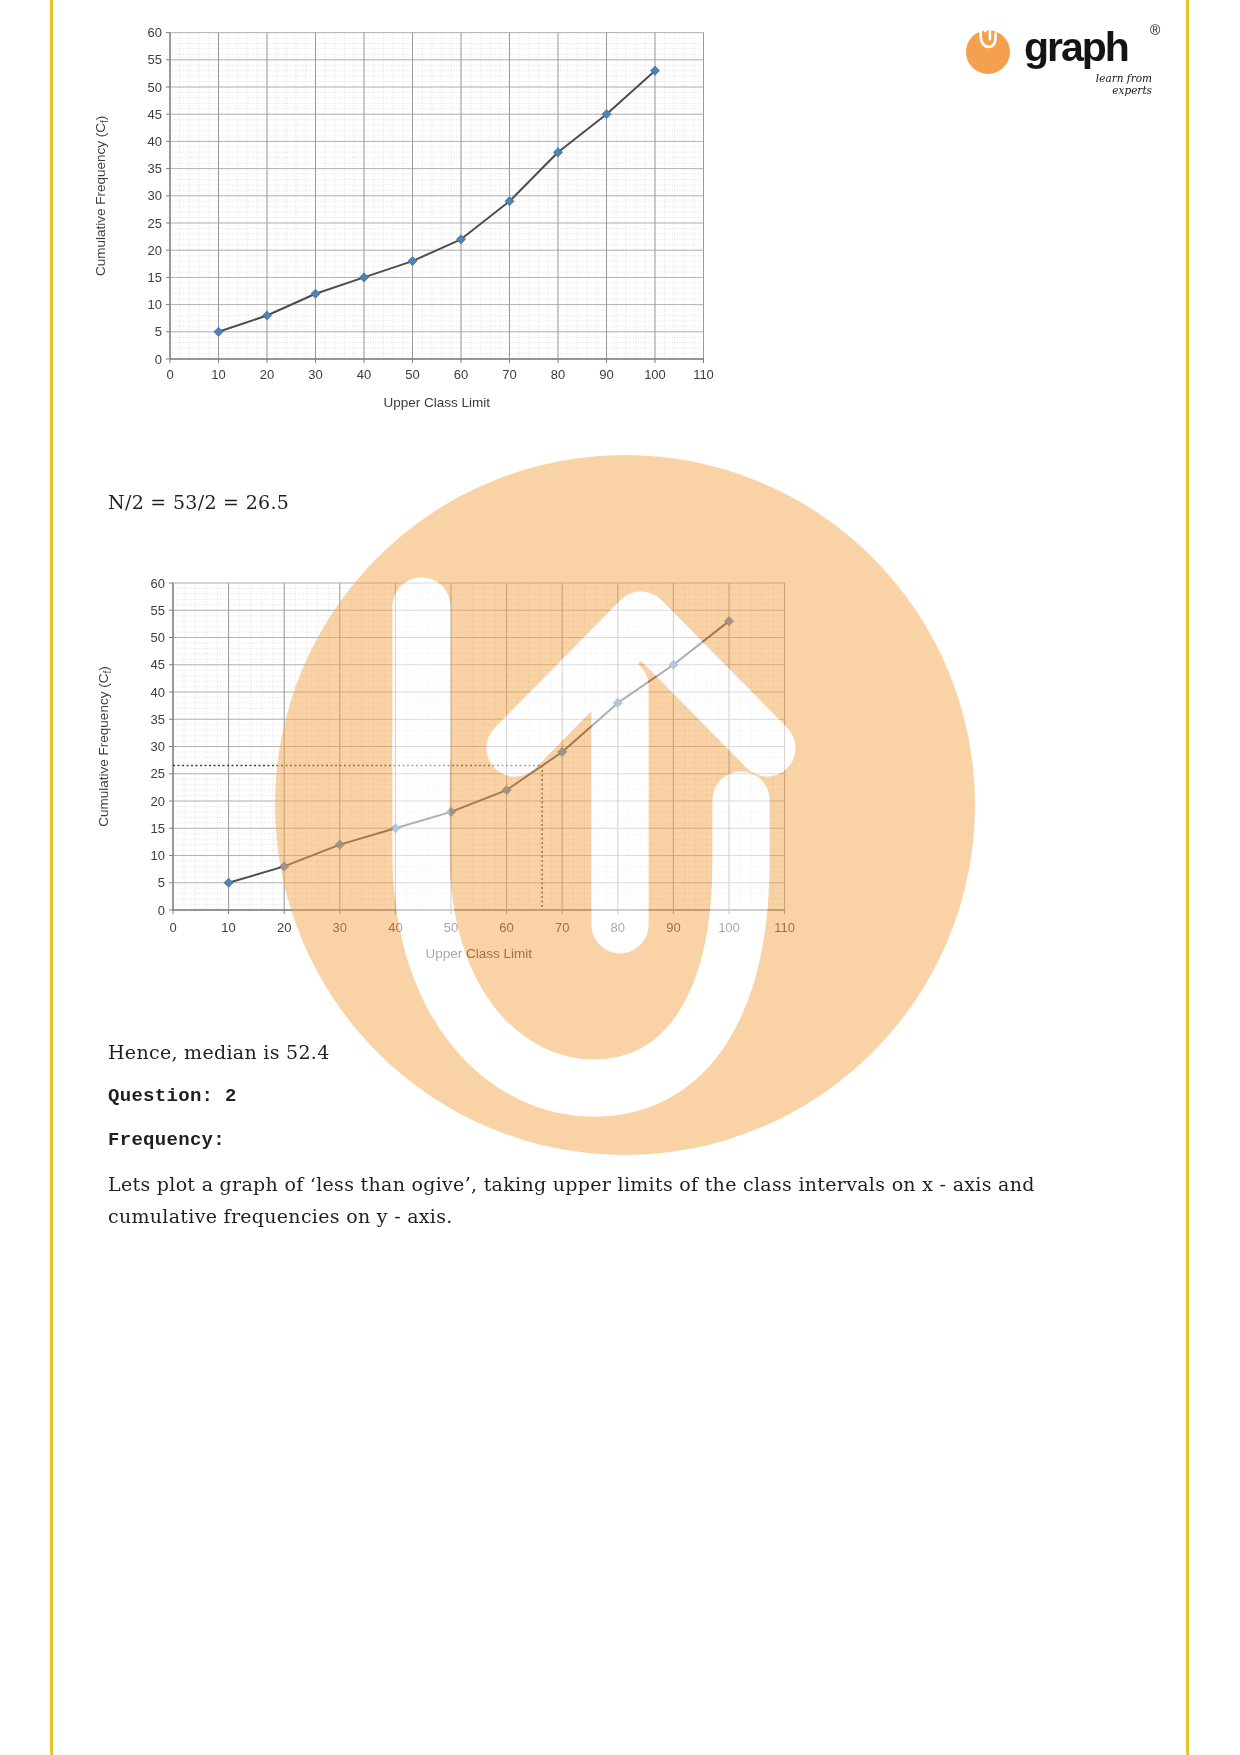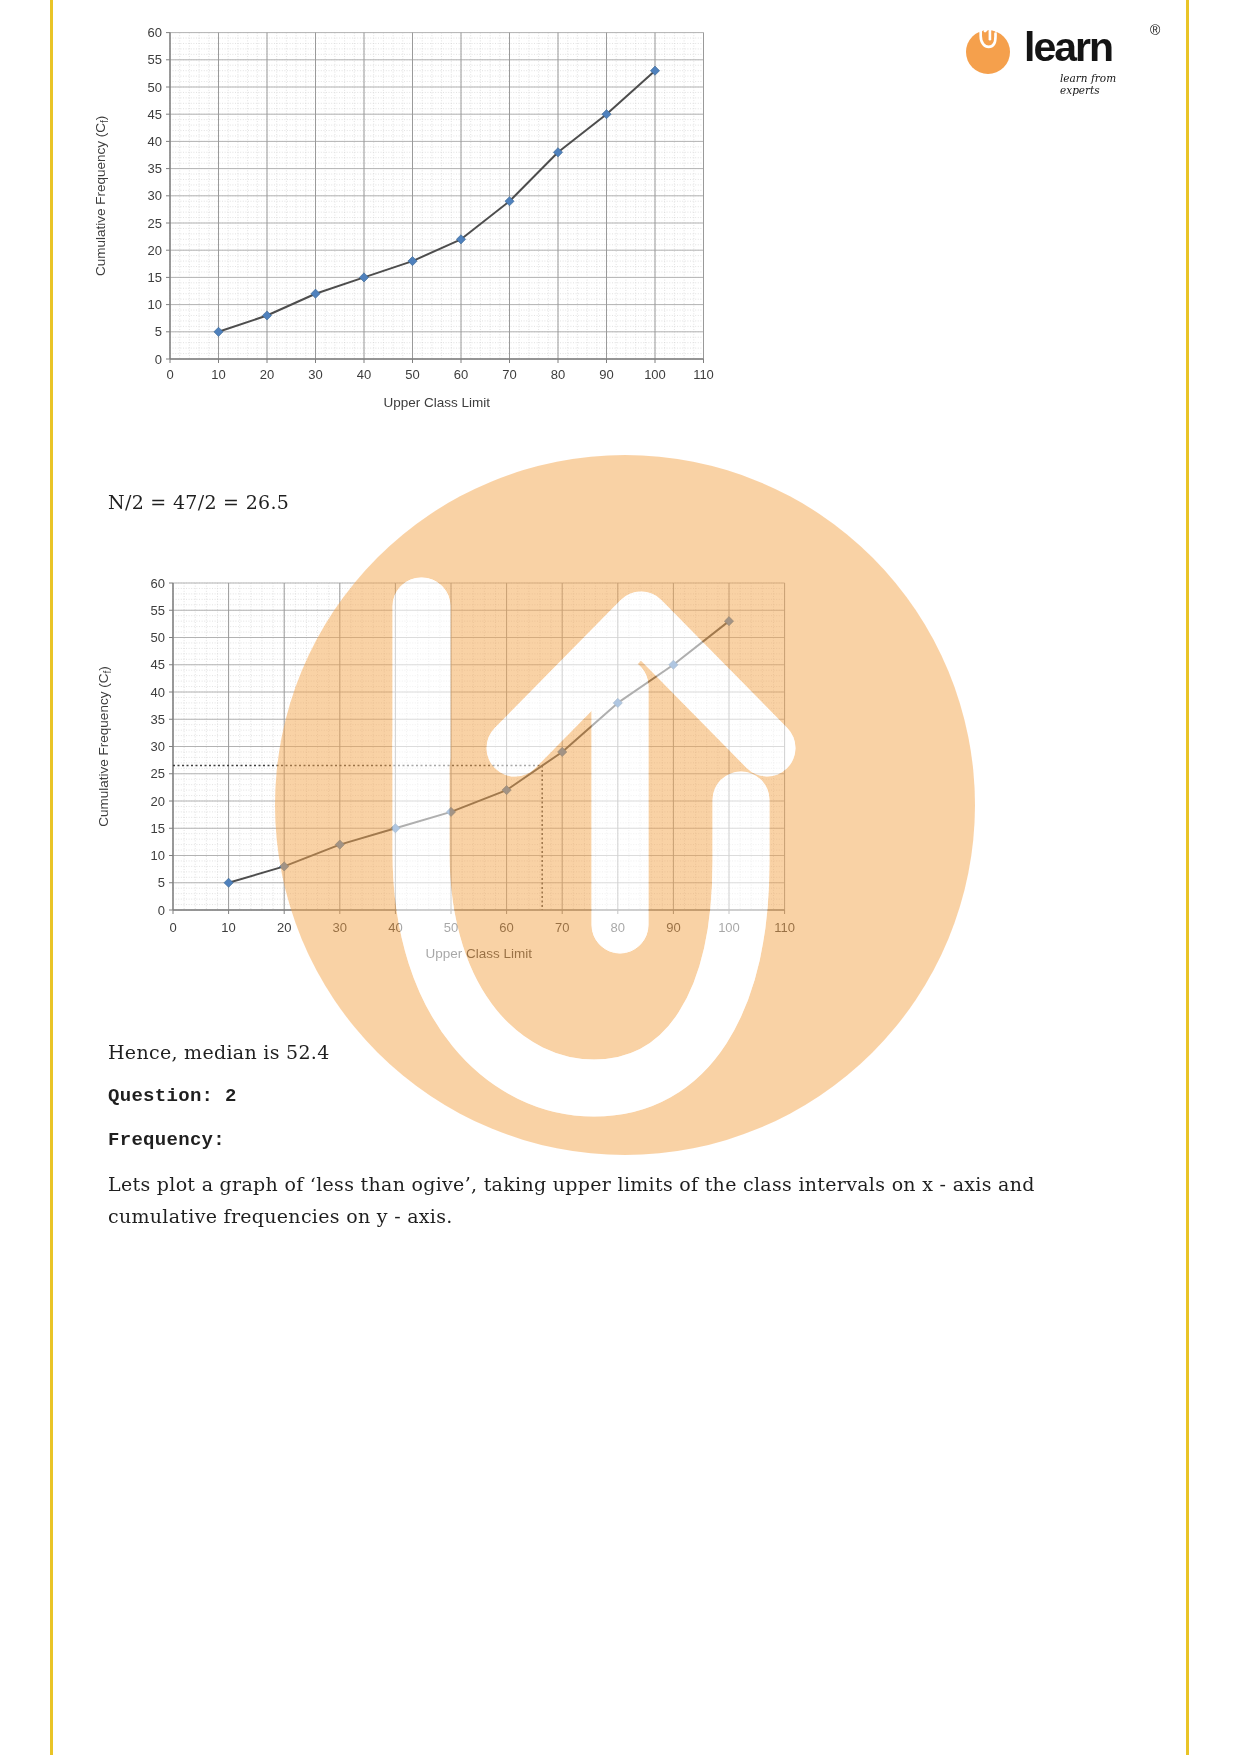"learn" div.logo-brand { text: learn -> graph }
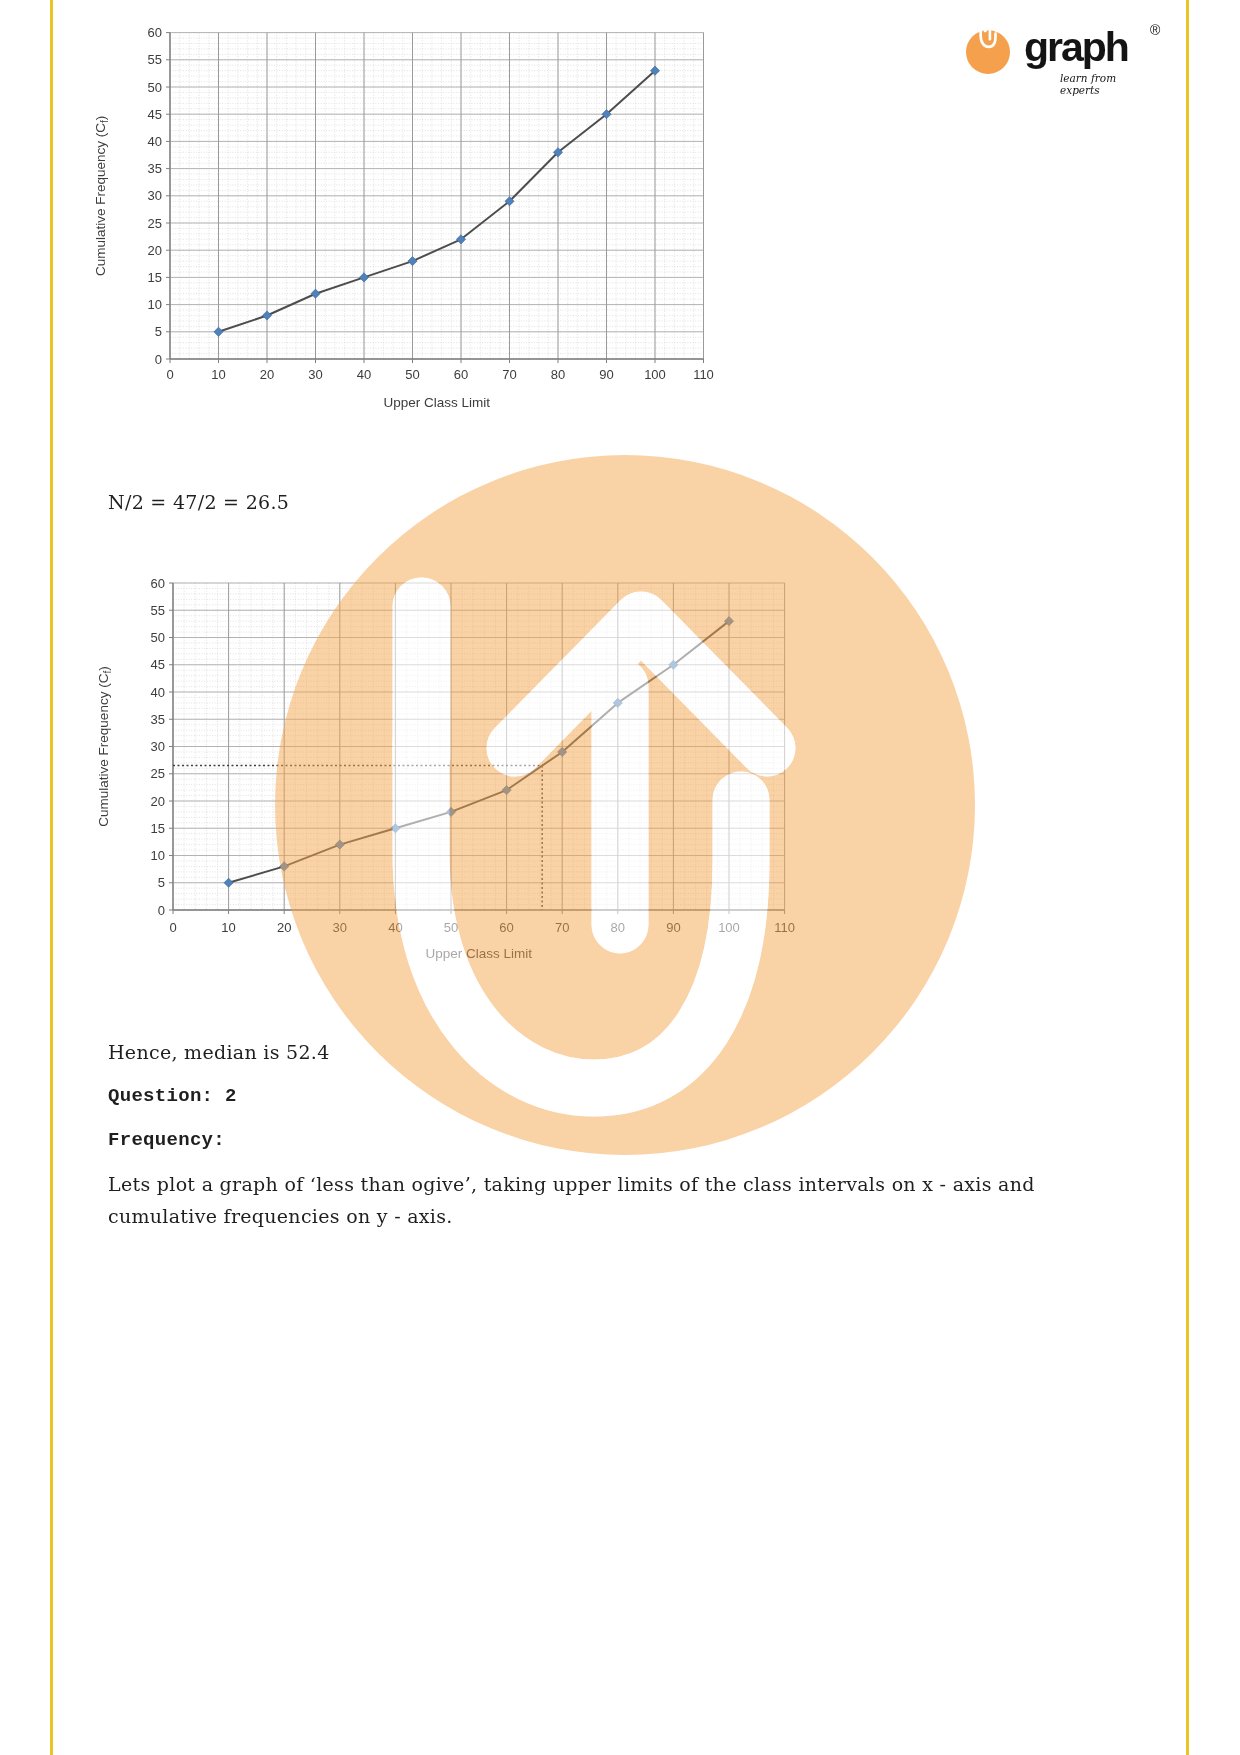"learn from experts" .logo-tagline { text-align: left -> right }
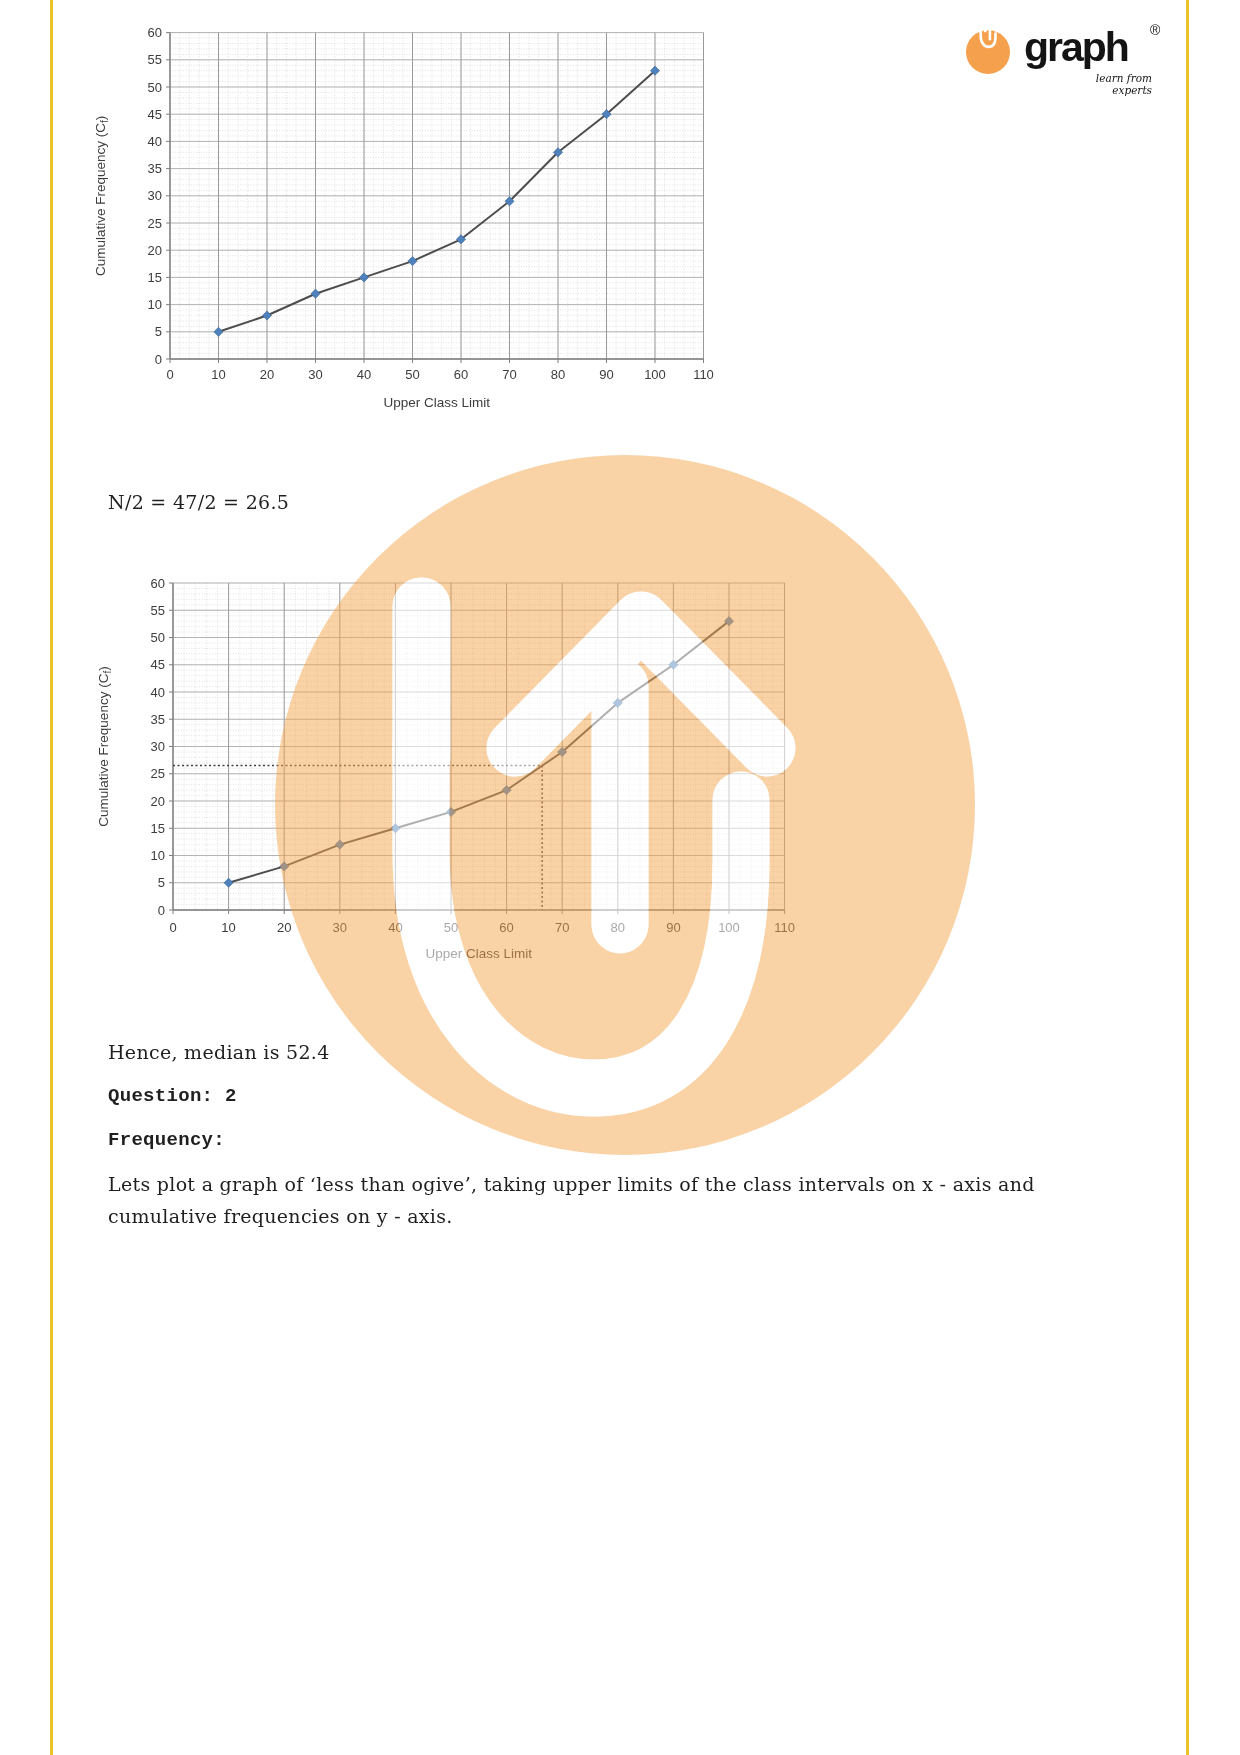"N/2 = 47/2 = 26.5" div.bodytext { text: 47/2 -> 53/2 }
